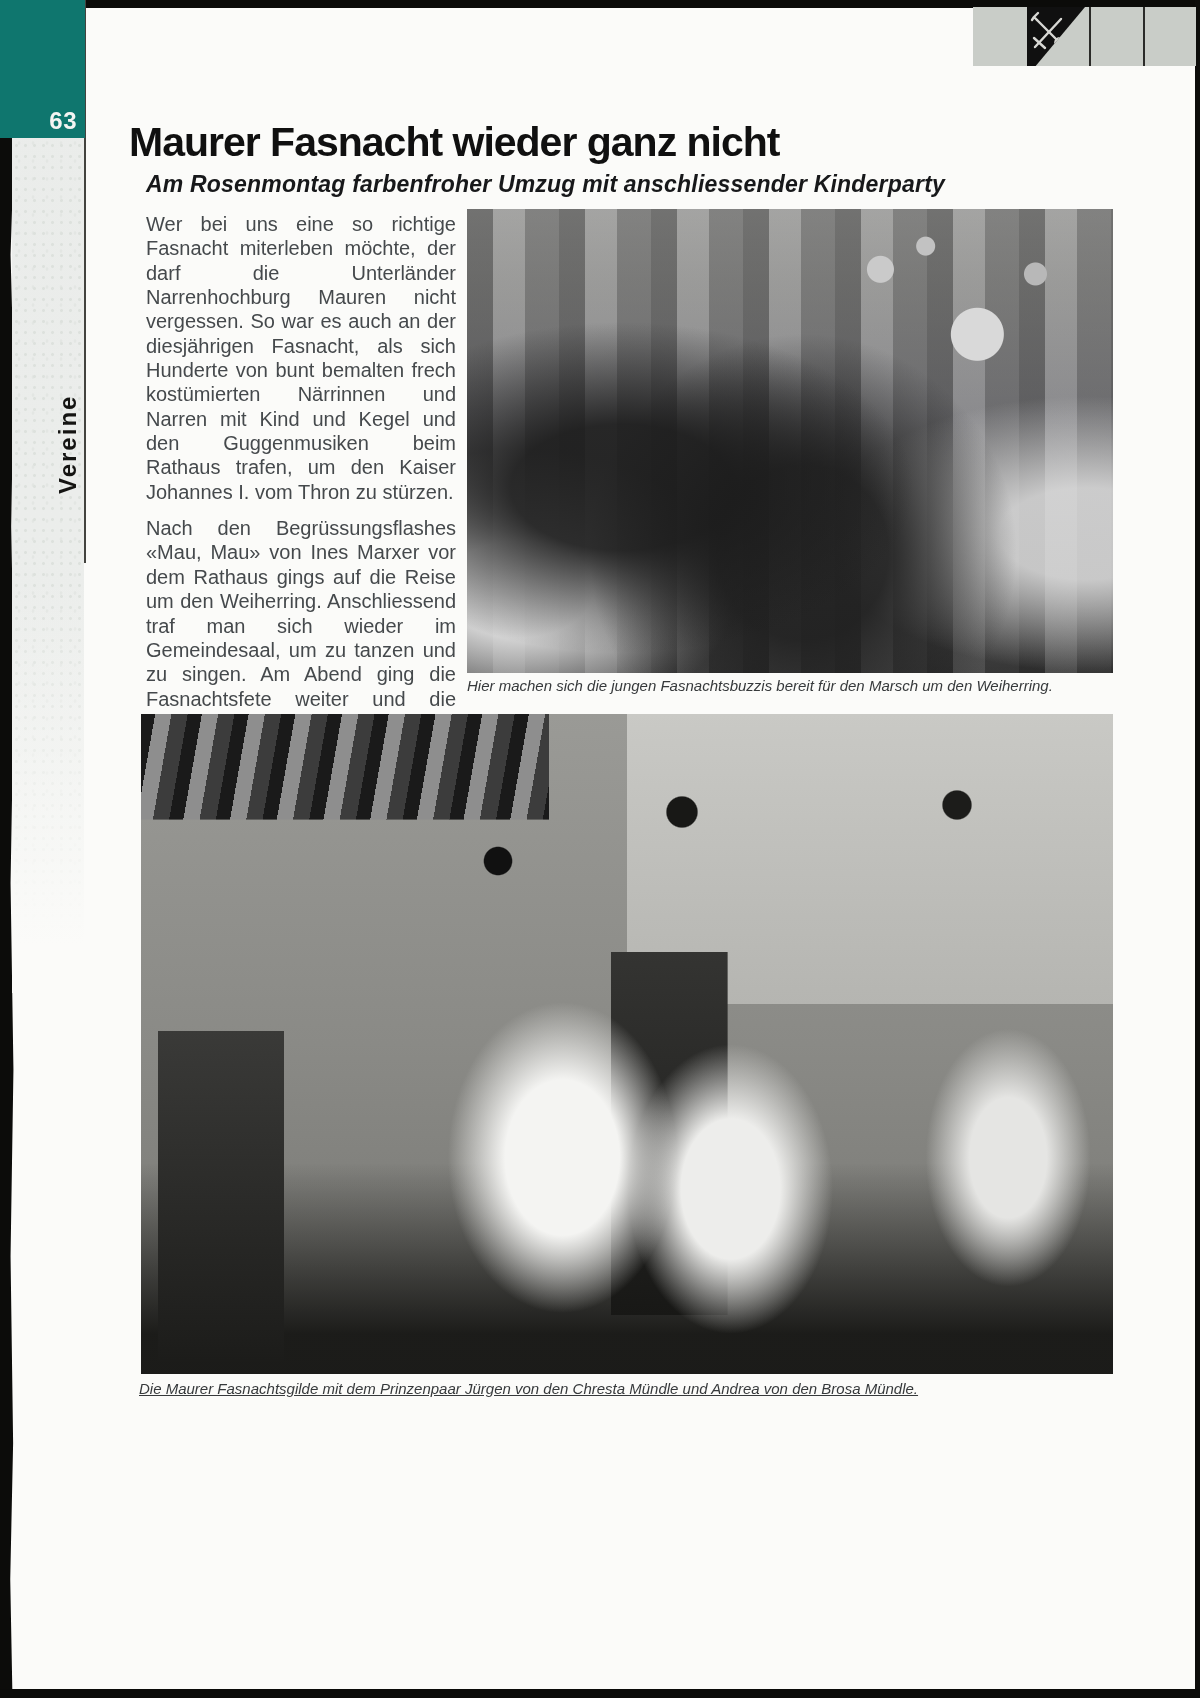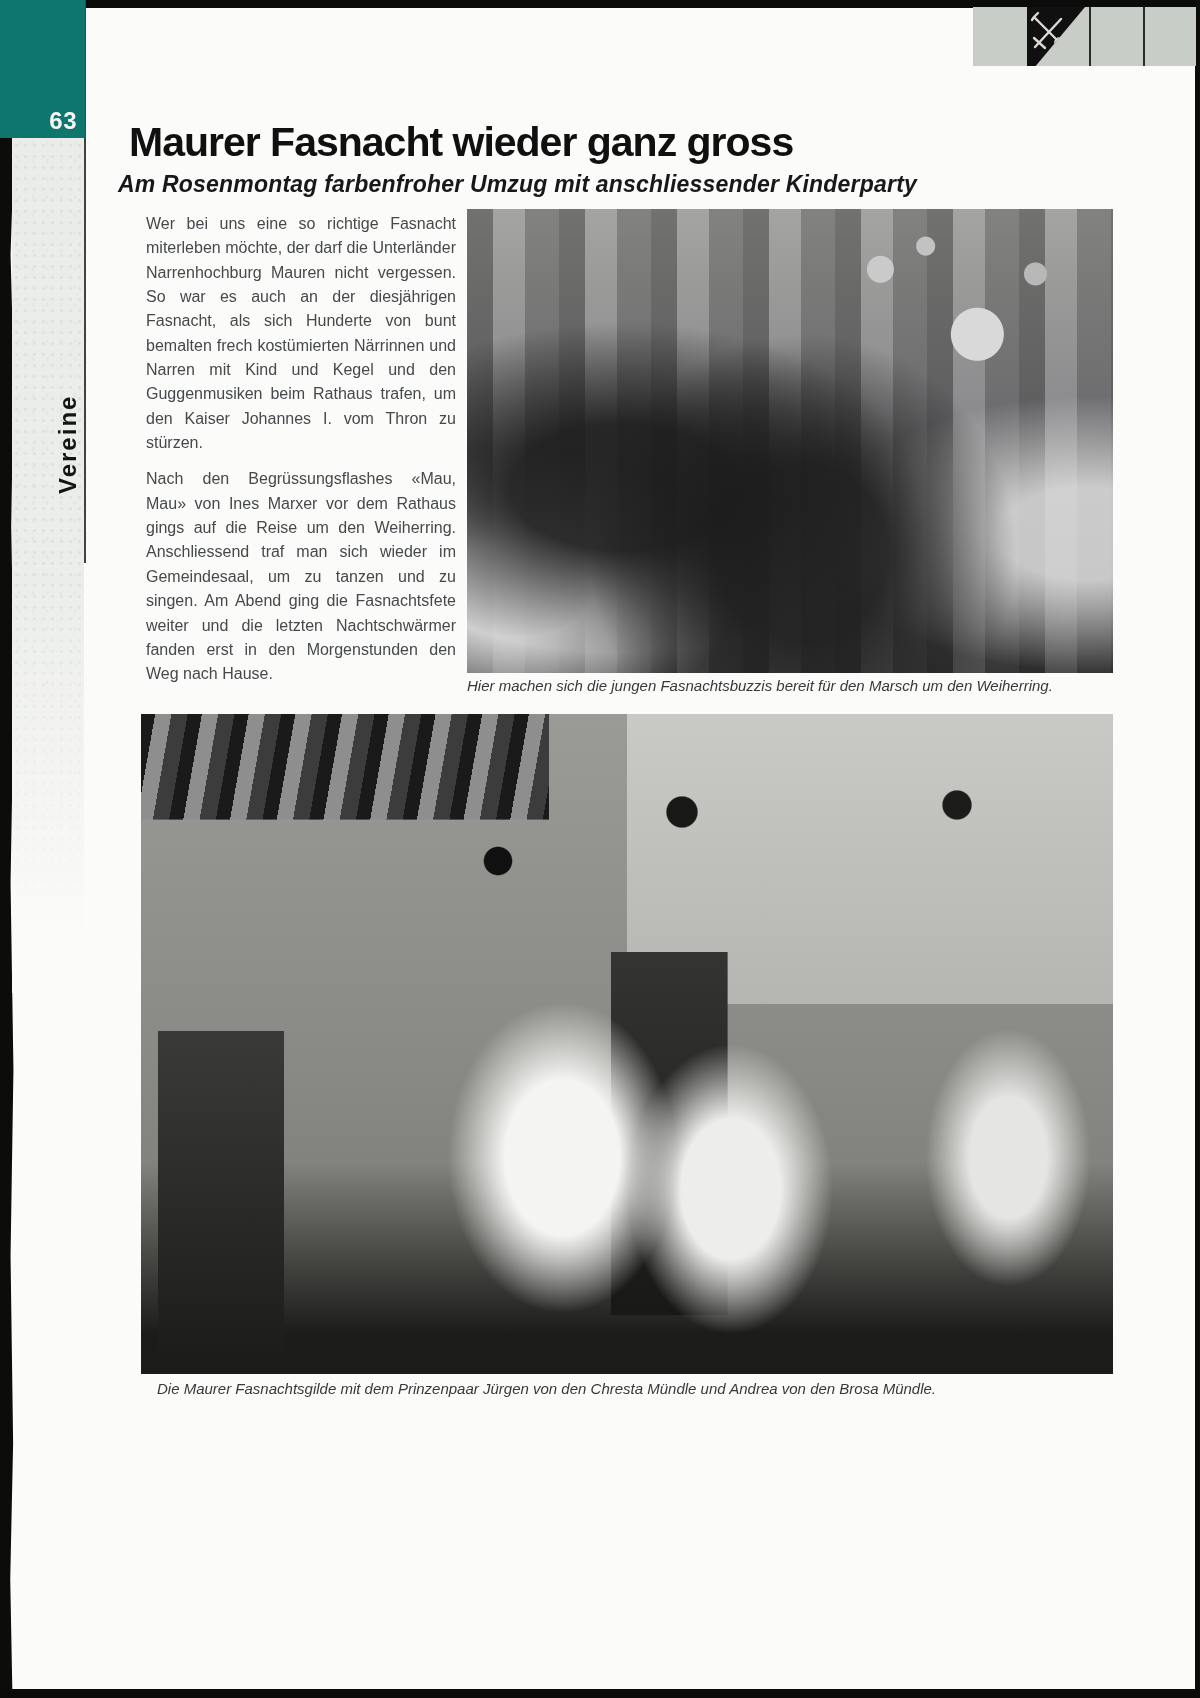"Maurer Fasnacht wieder ganz gross" h1.title { text: gross -> nicht }
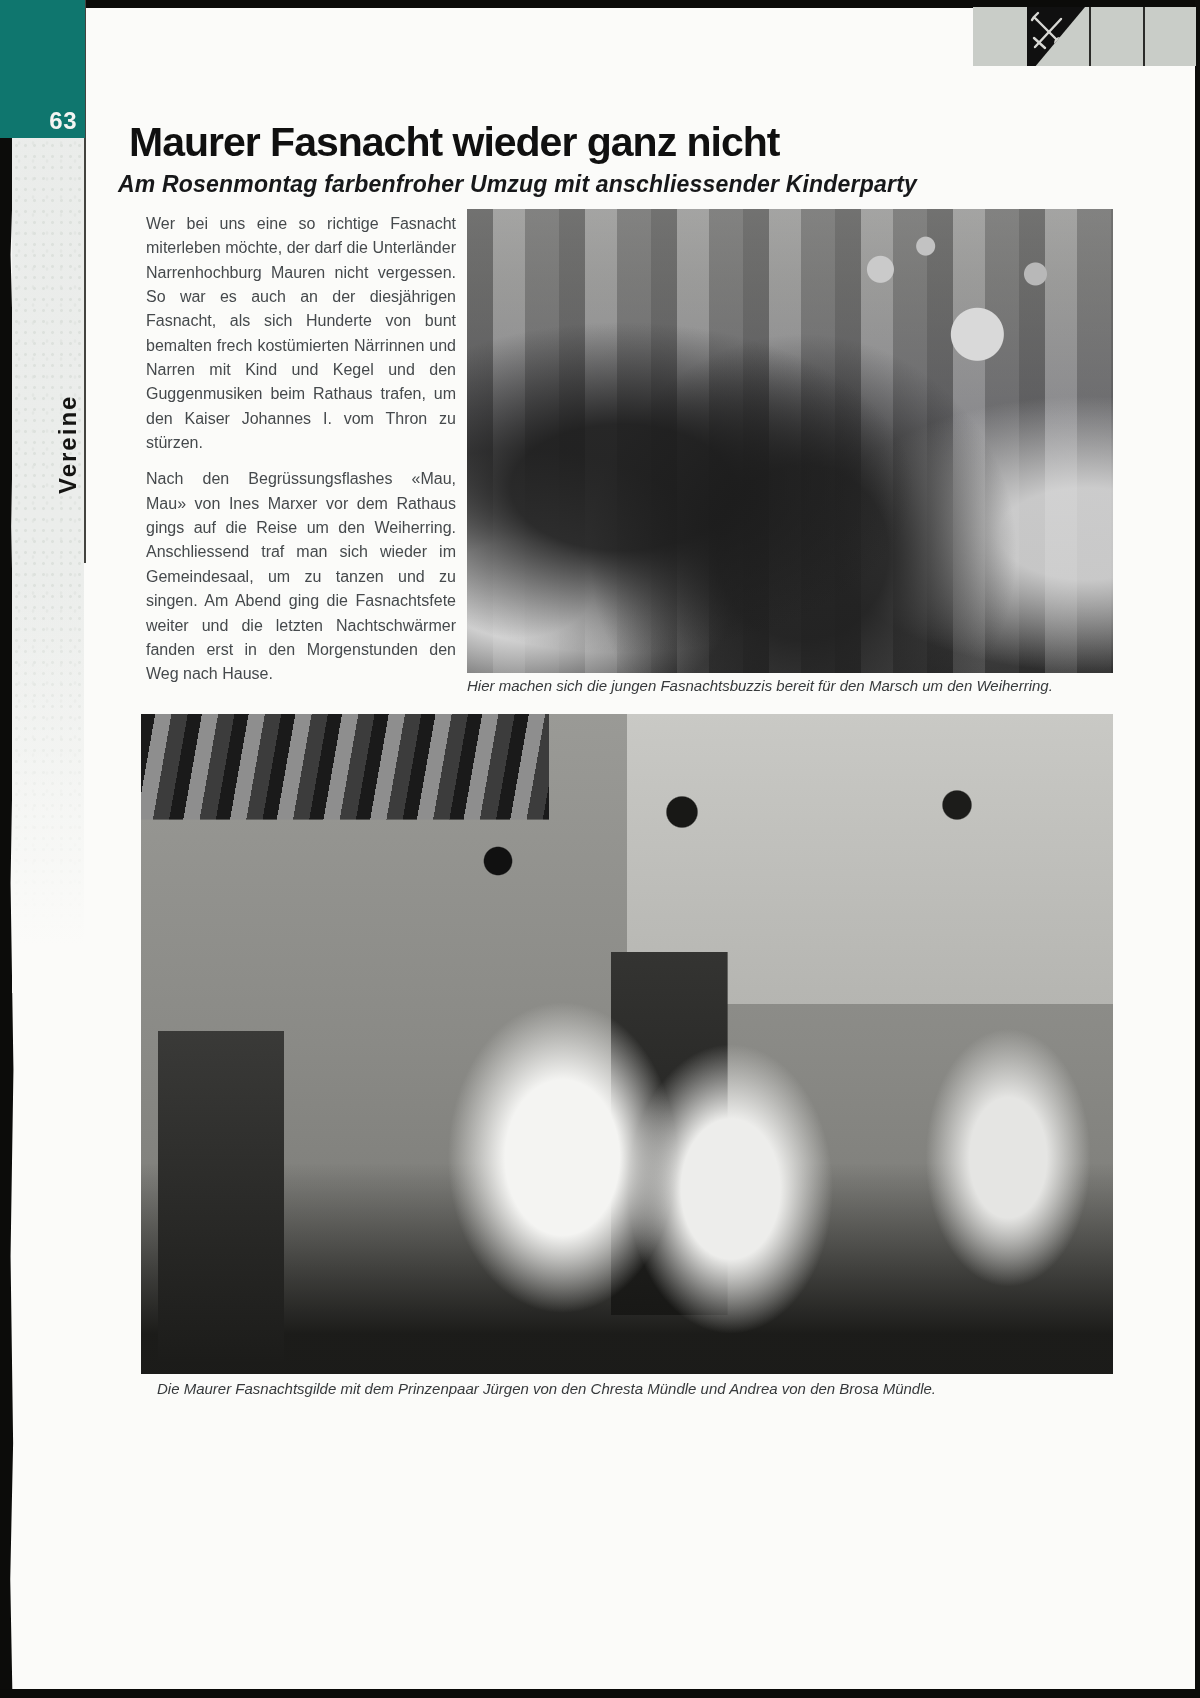"Am Rosenmontag farbenfroher Umzug mit" .subtitle { left: 118px -> 146px }
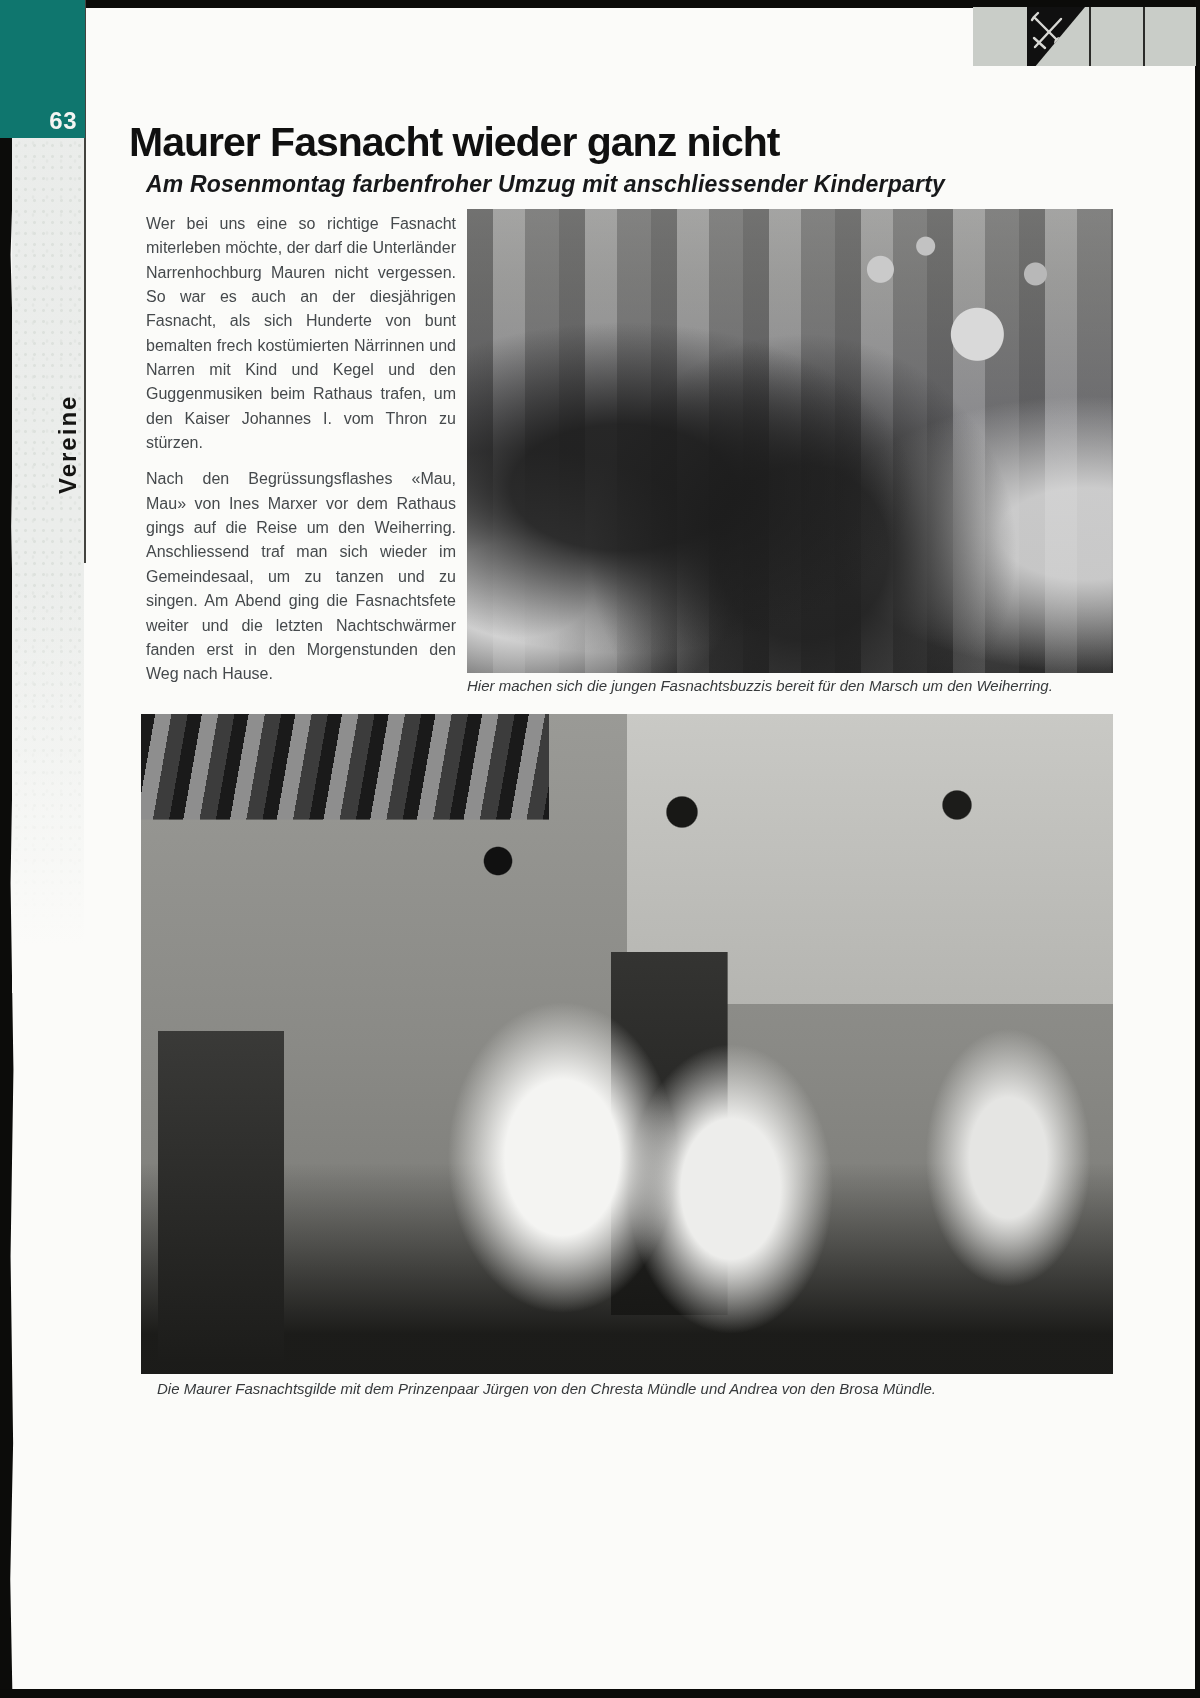"Wer bei uns eine so" .body-col { font-size: 16px -> 20px }
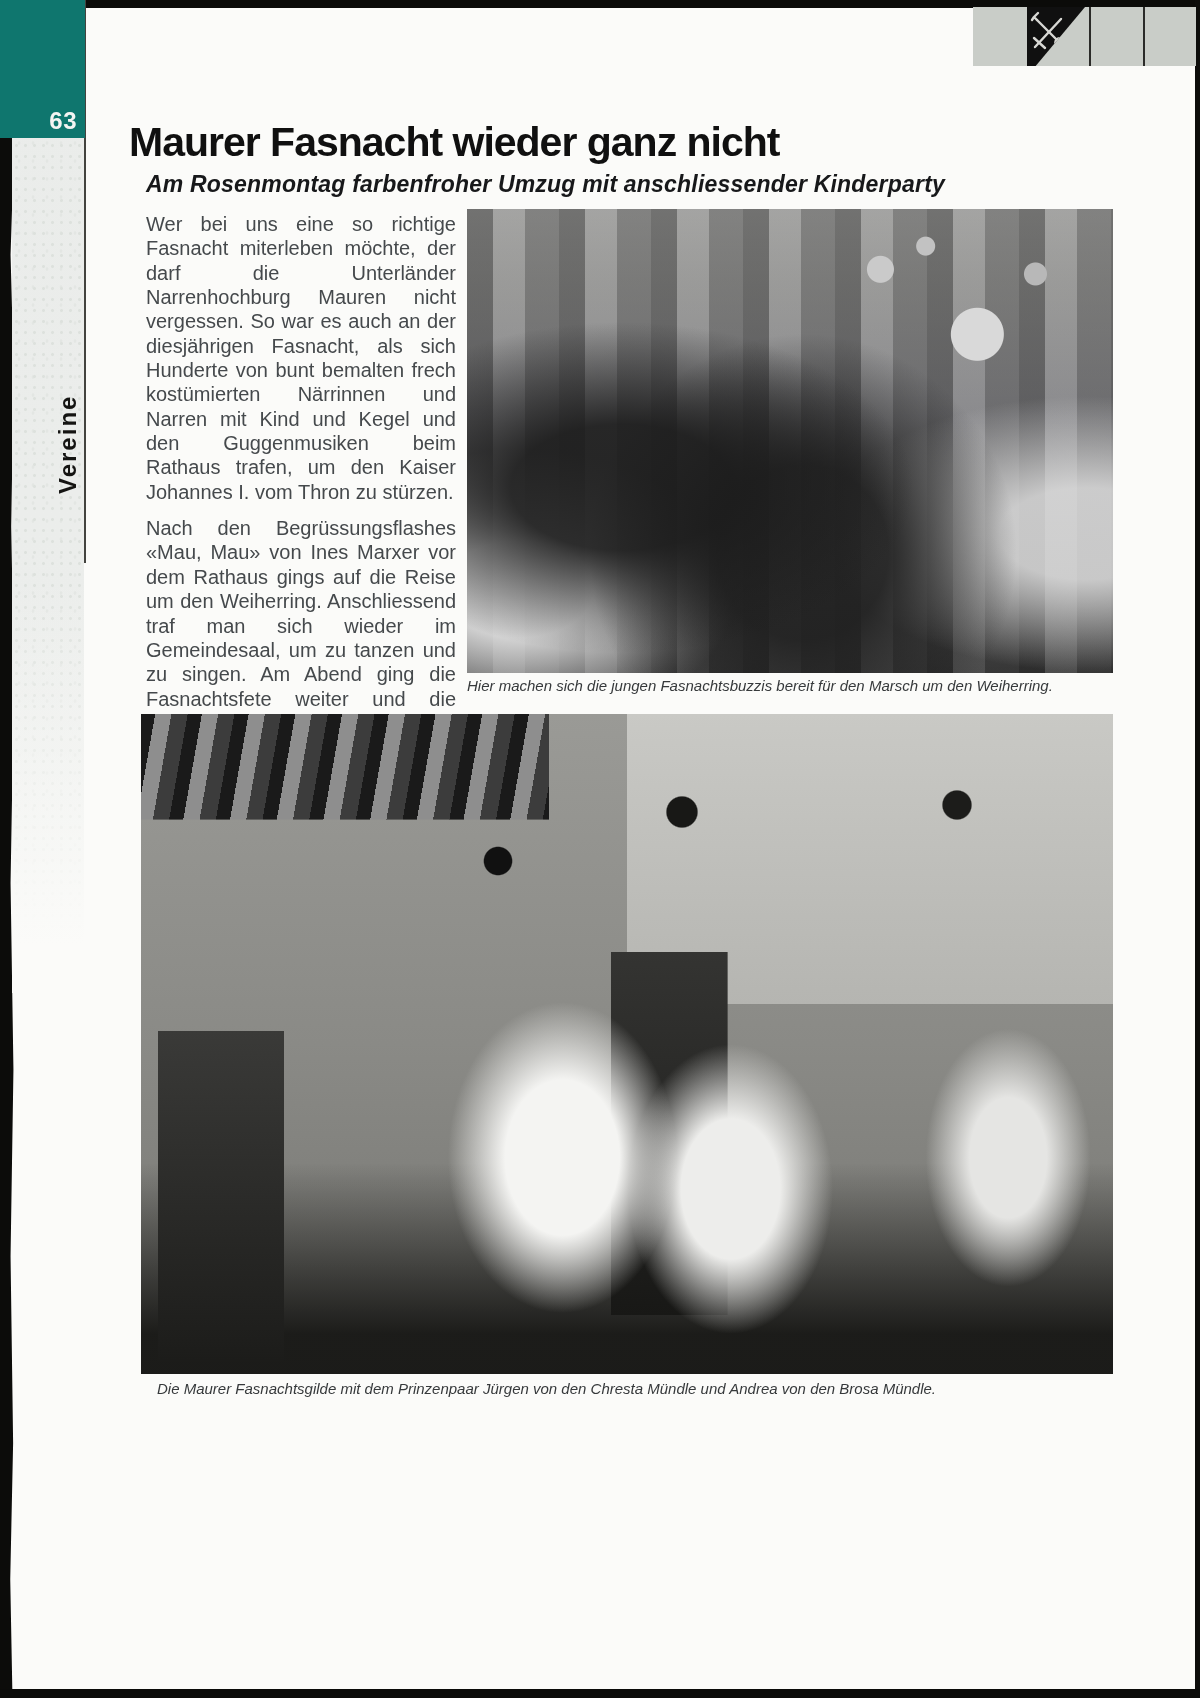"Die Maurer Fasnachtsgilde mit dem" .caption-gilde { left: 157px -> 139px; text-decoration: none -> underline }
